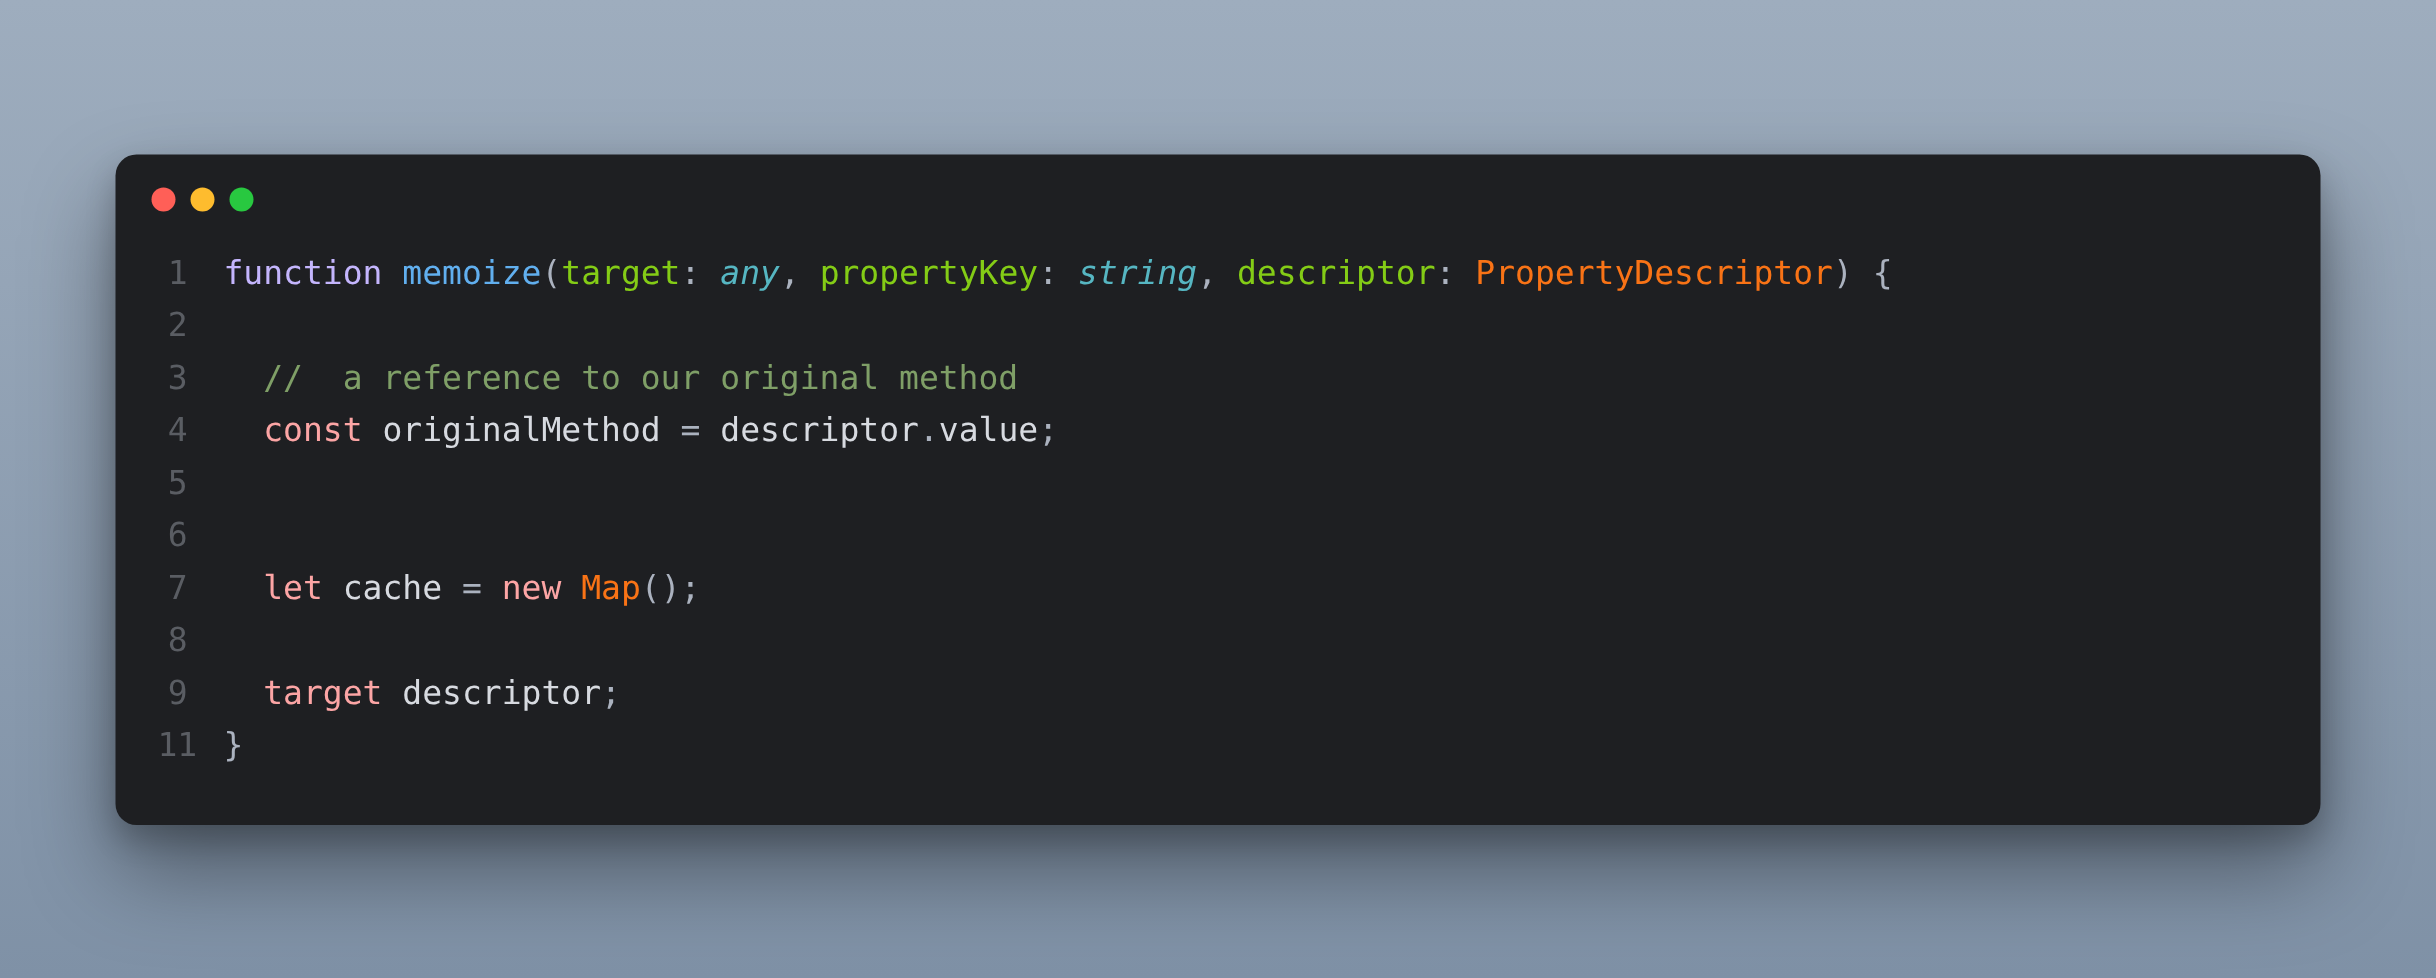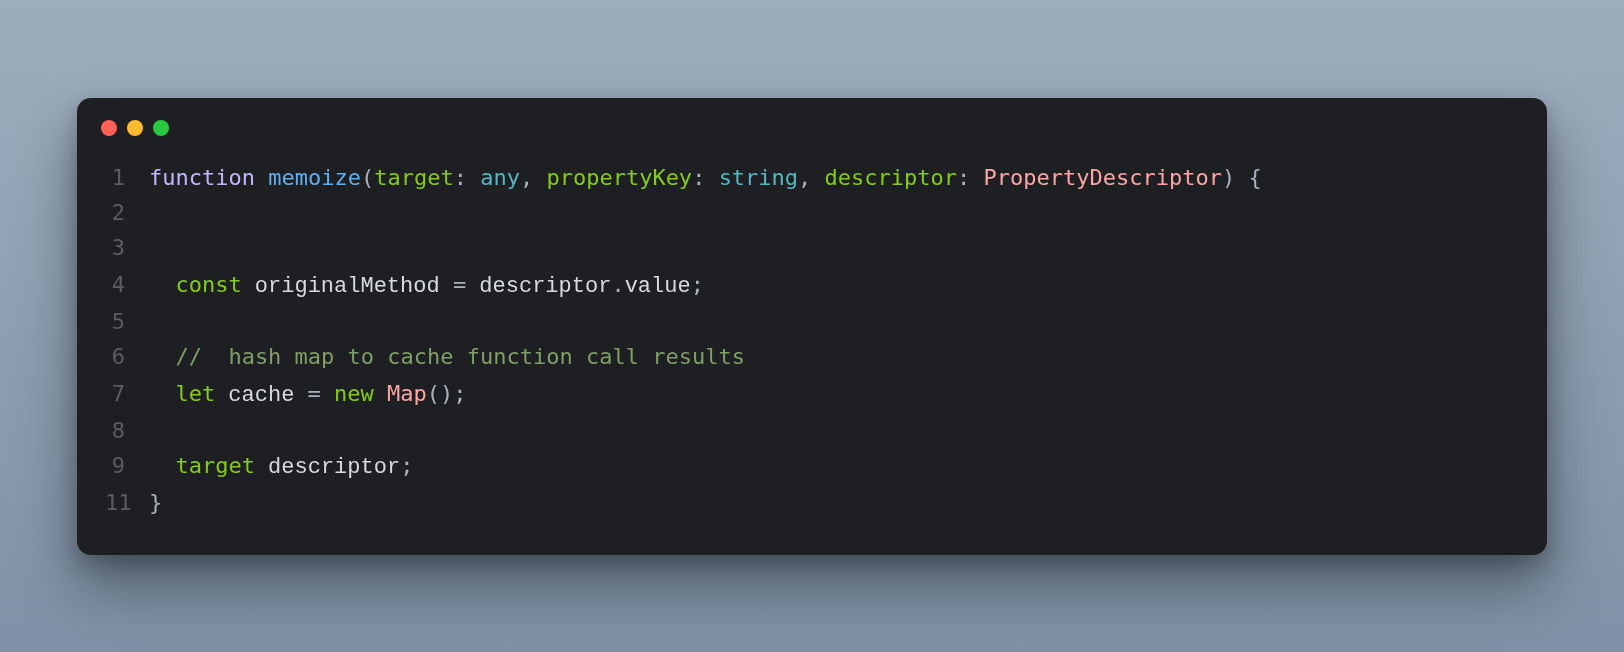"any" .tk-type { font-style: none -> italic }
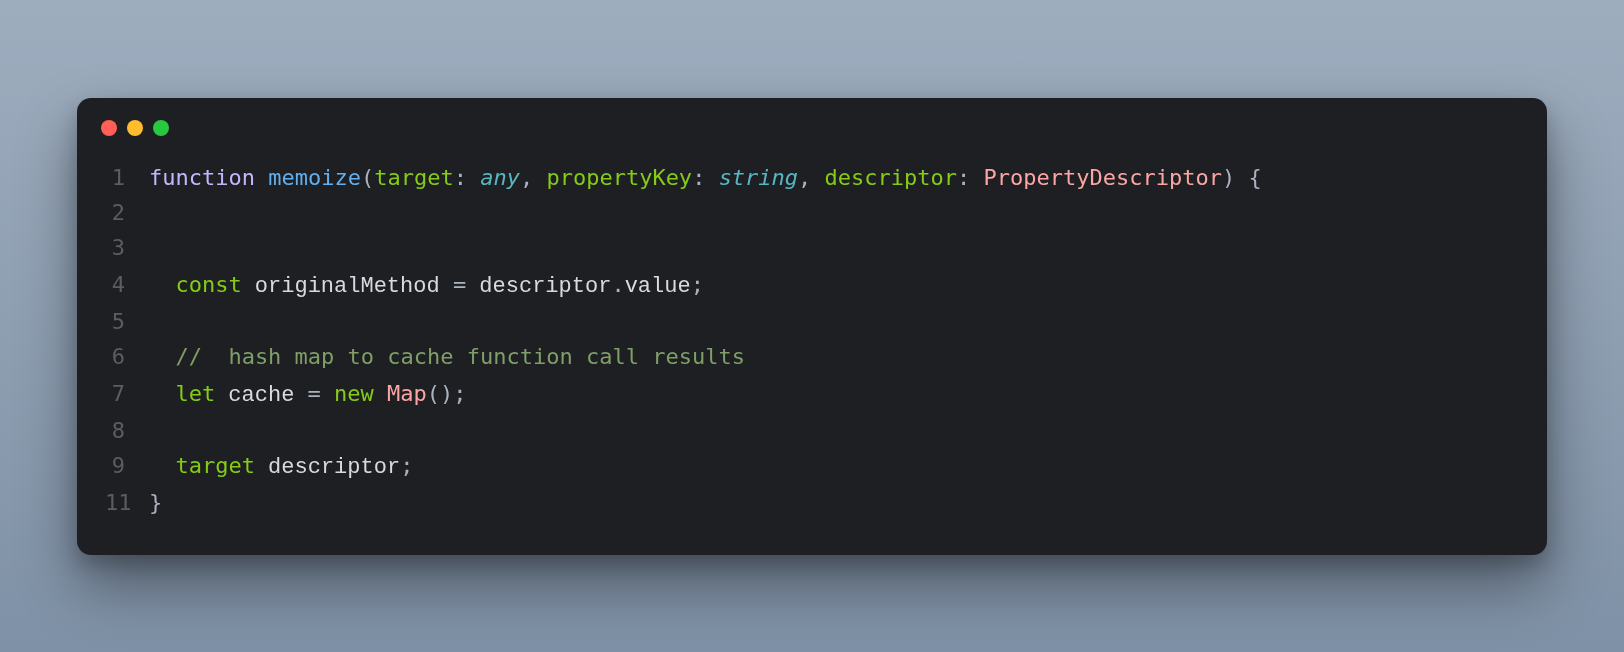"PropertyDescriptor" .tk-class { color: #fca5a5 -> #f97316 }
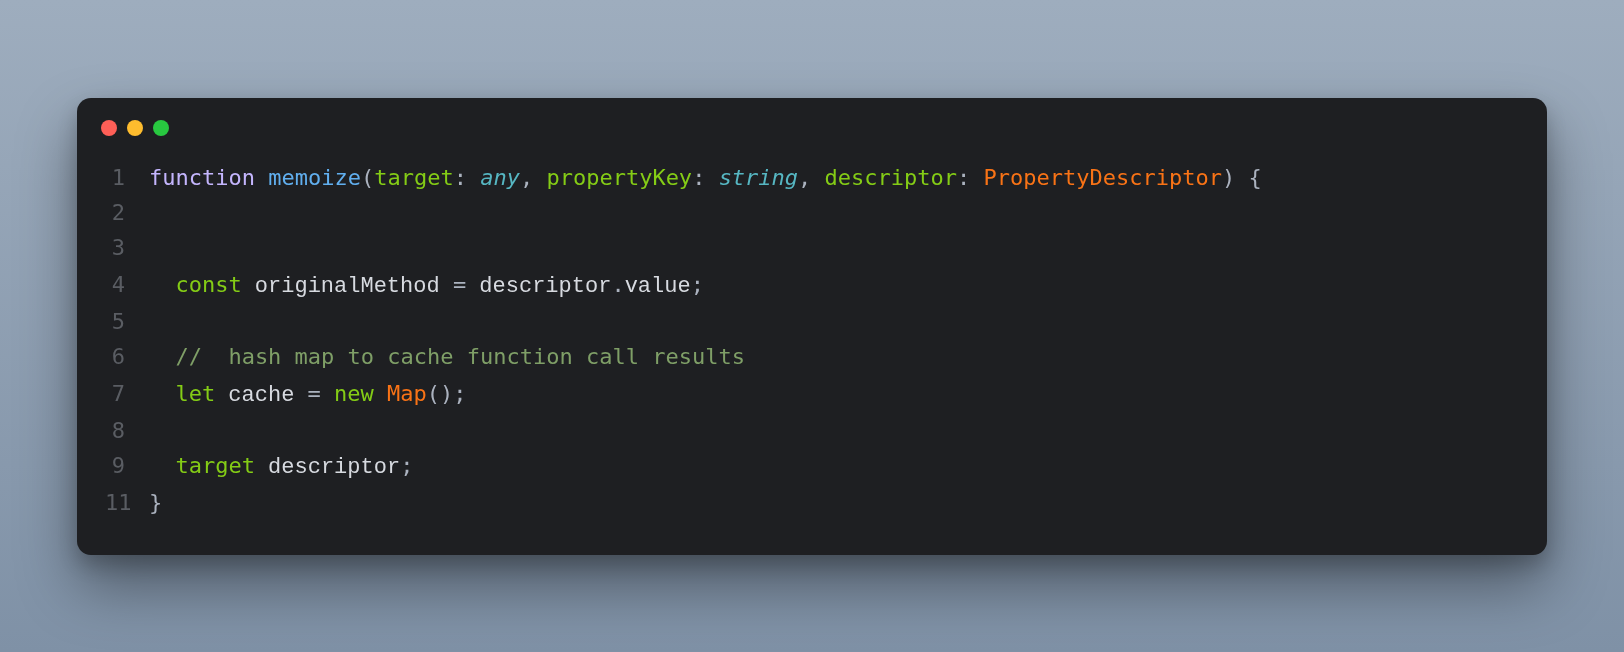"// a reference to our" span.tk-comment { html: none -> <span>// a reference to our original method</span> }
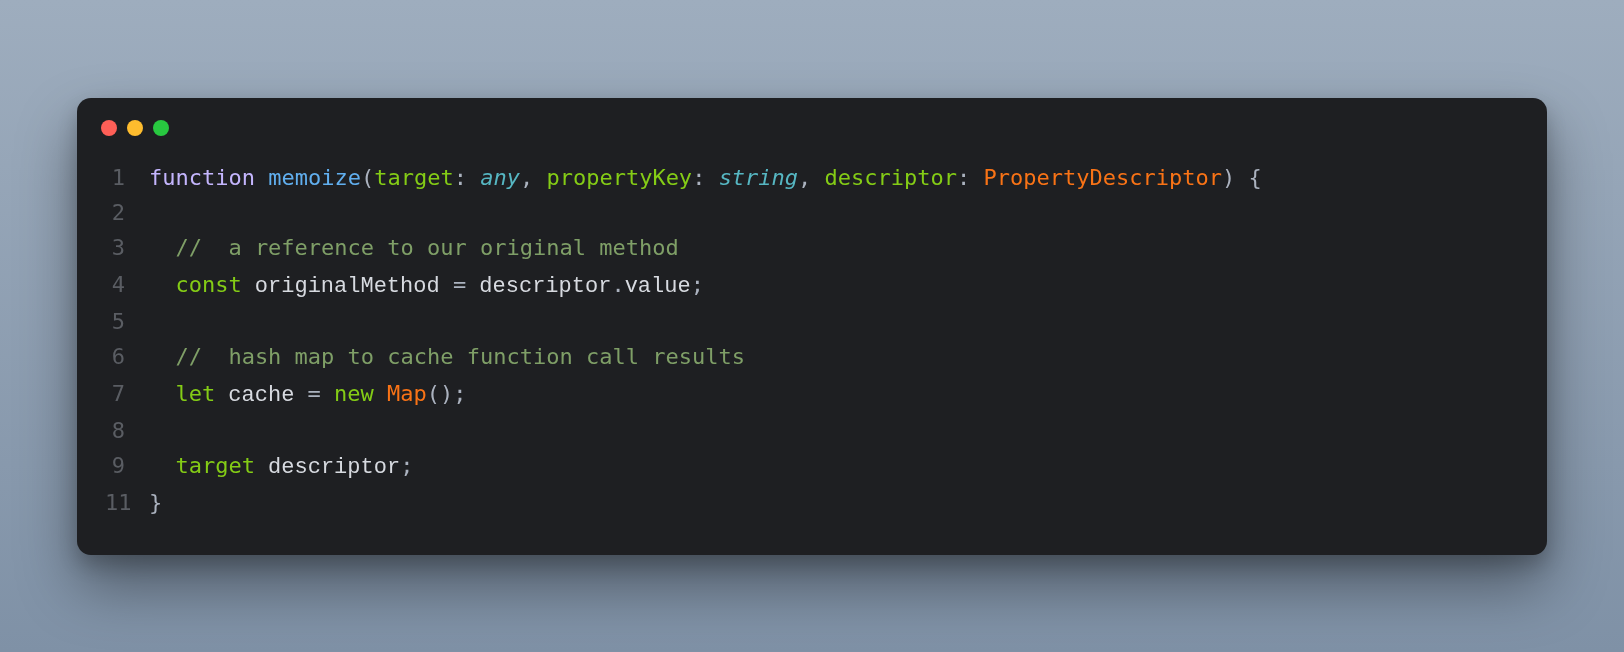"const" .tk-keyword { color: #84cc16 -> #fca5a5 }
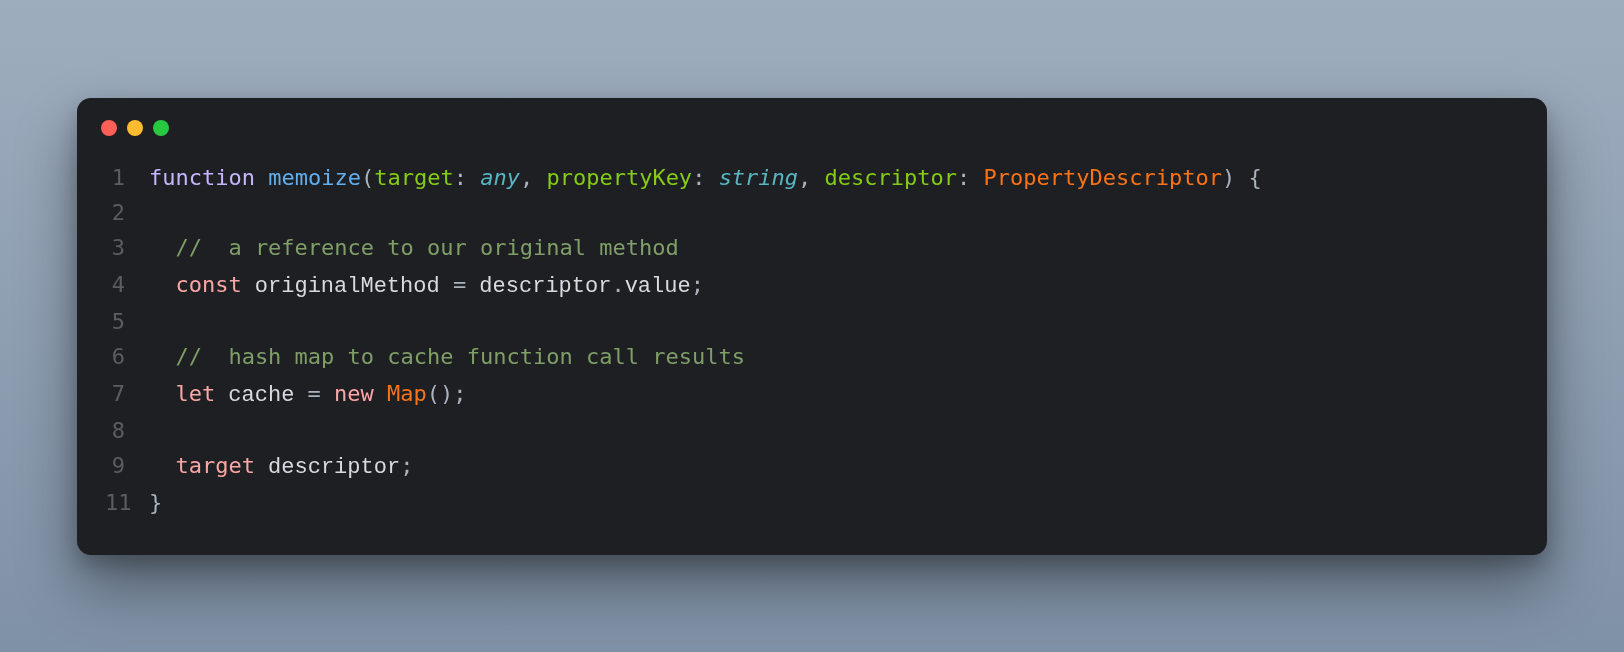"originalMethod" .tk-plain { font-family: Liberation Mono, monospace -> none }
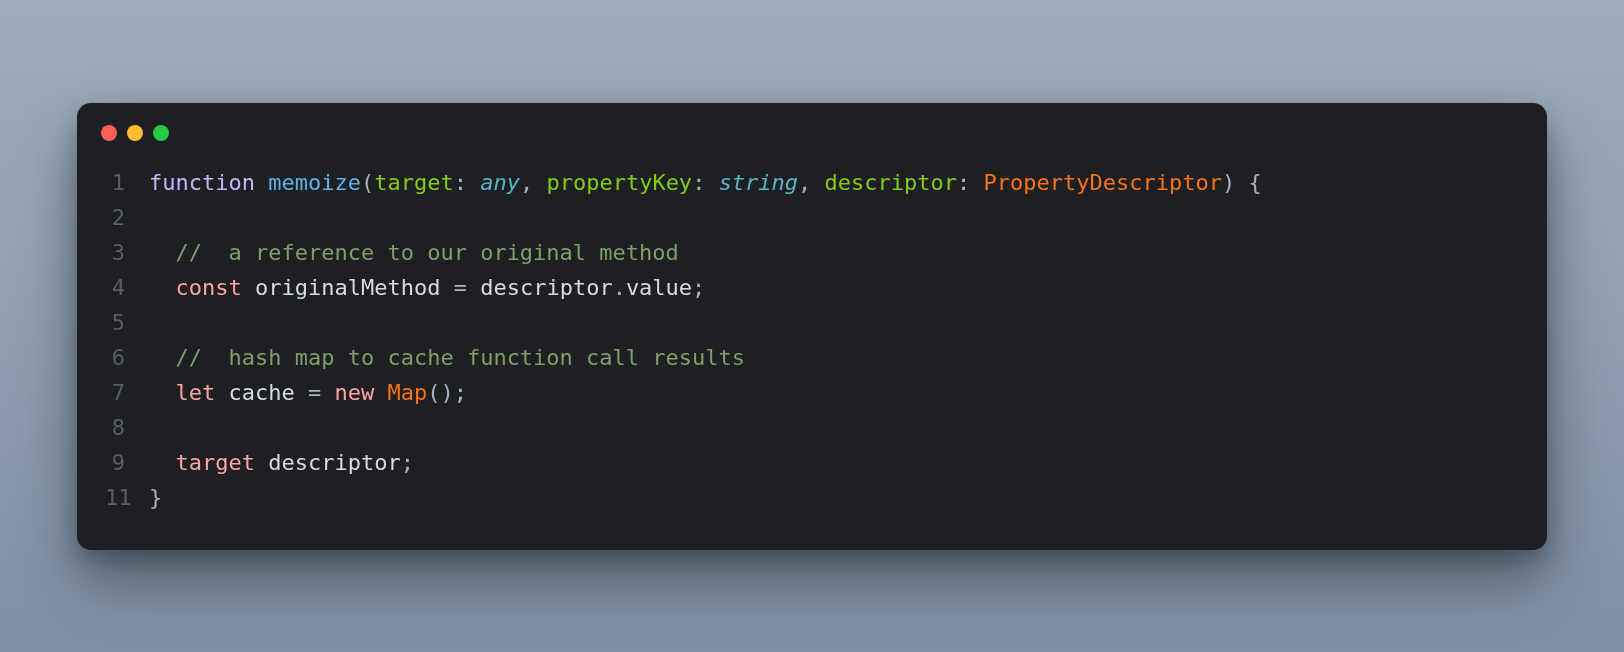"// hash map to cache" span.tk-comment { html: <span>// hash map to cache function call results</span> -> none }
